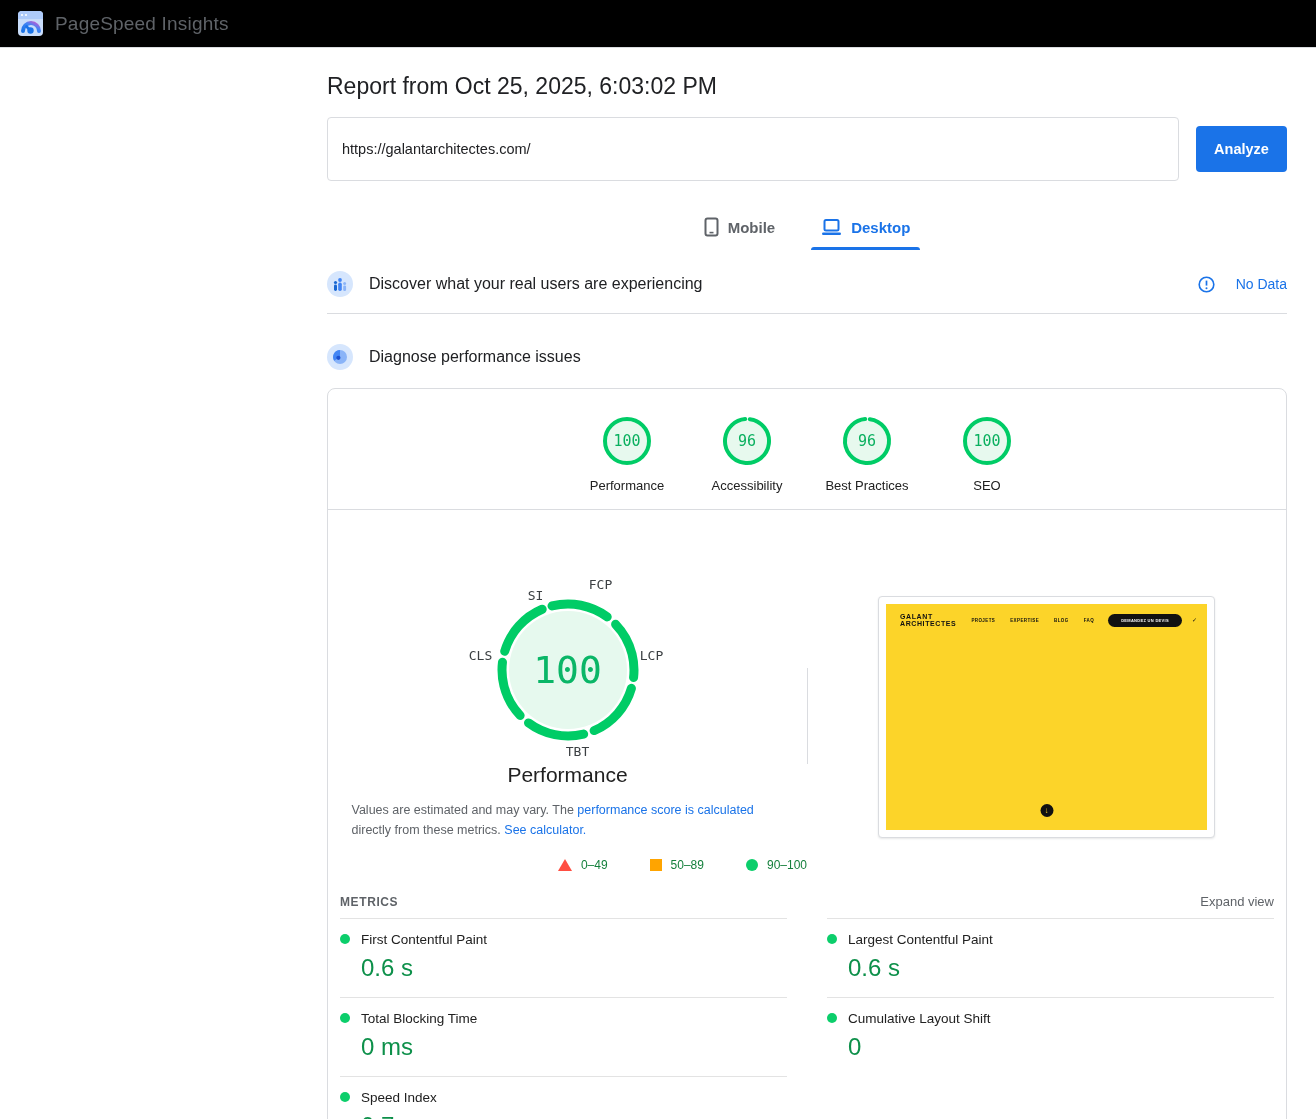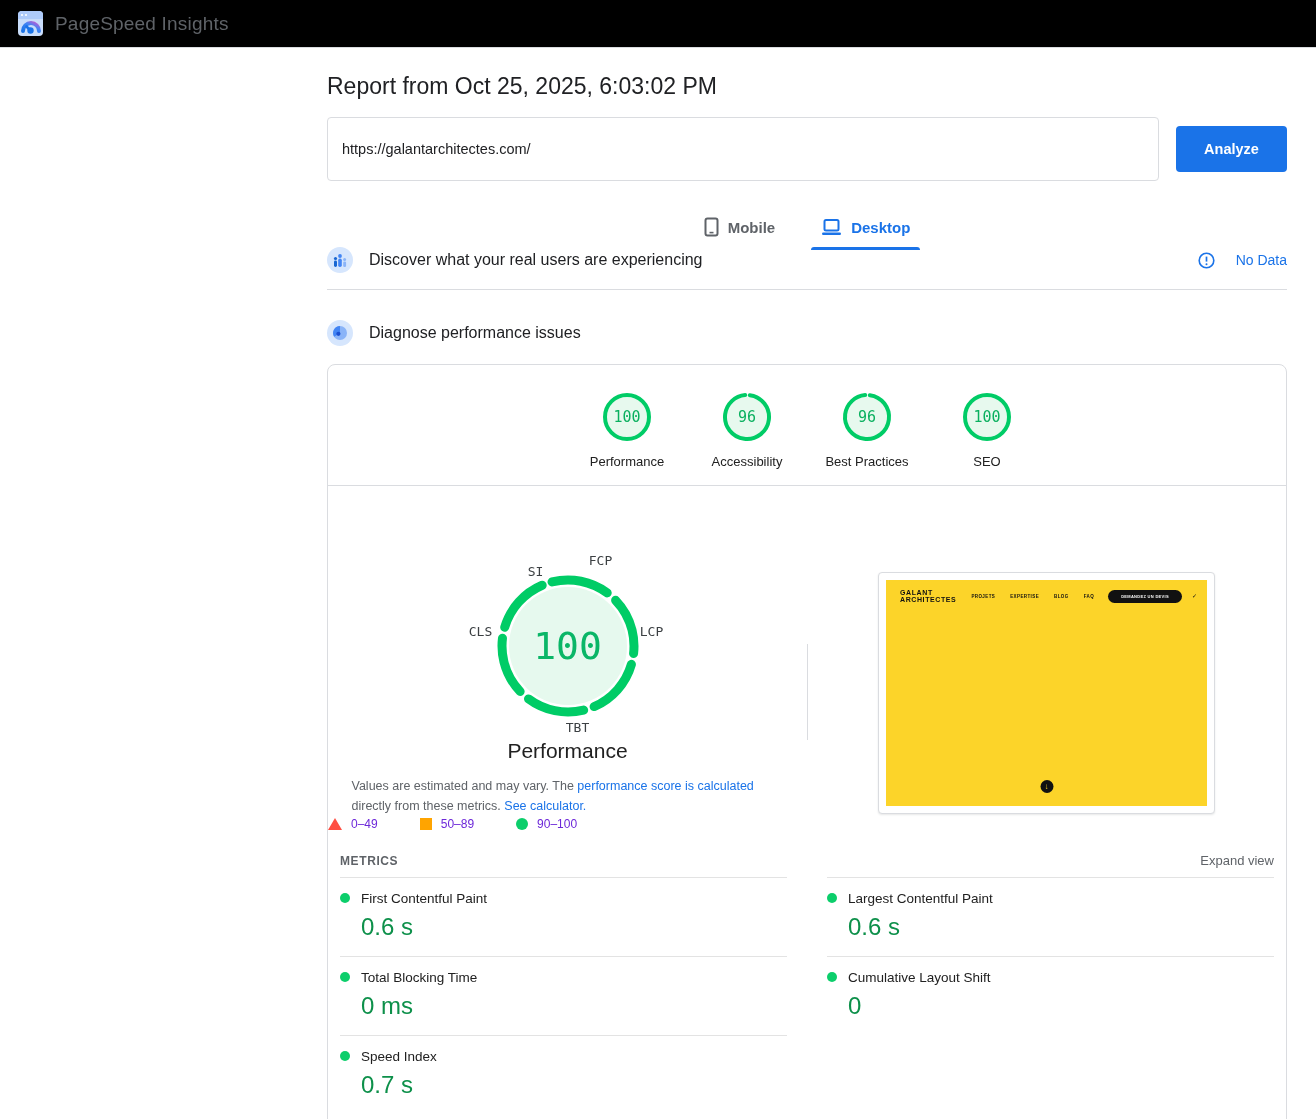"Analyze" .analyze-btn { width: 111px -> 91px }
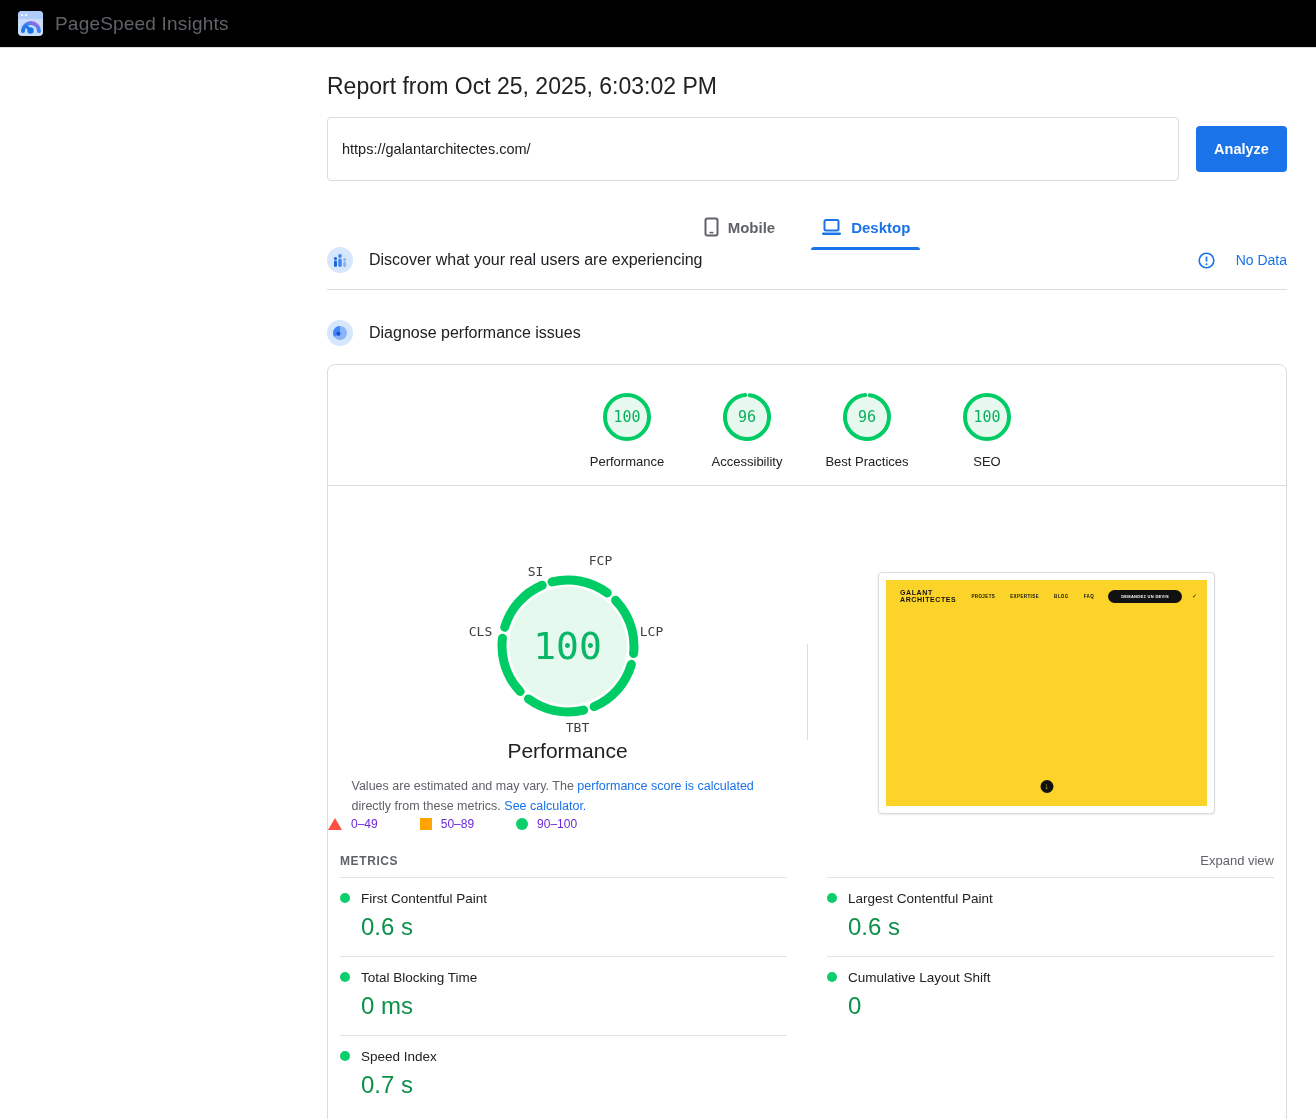"Discover what your real users" .section-row { margin-top: none -> 24px }
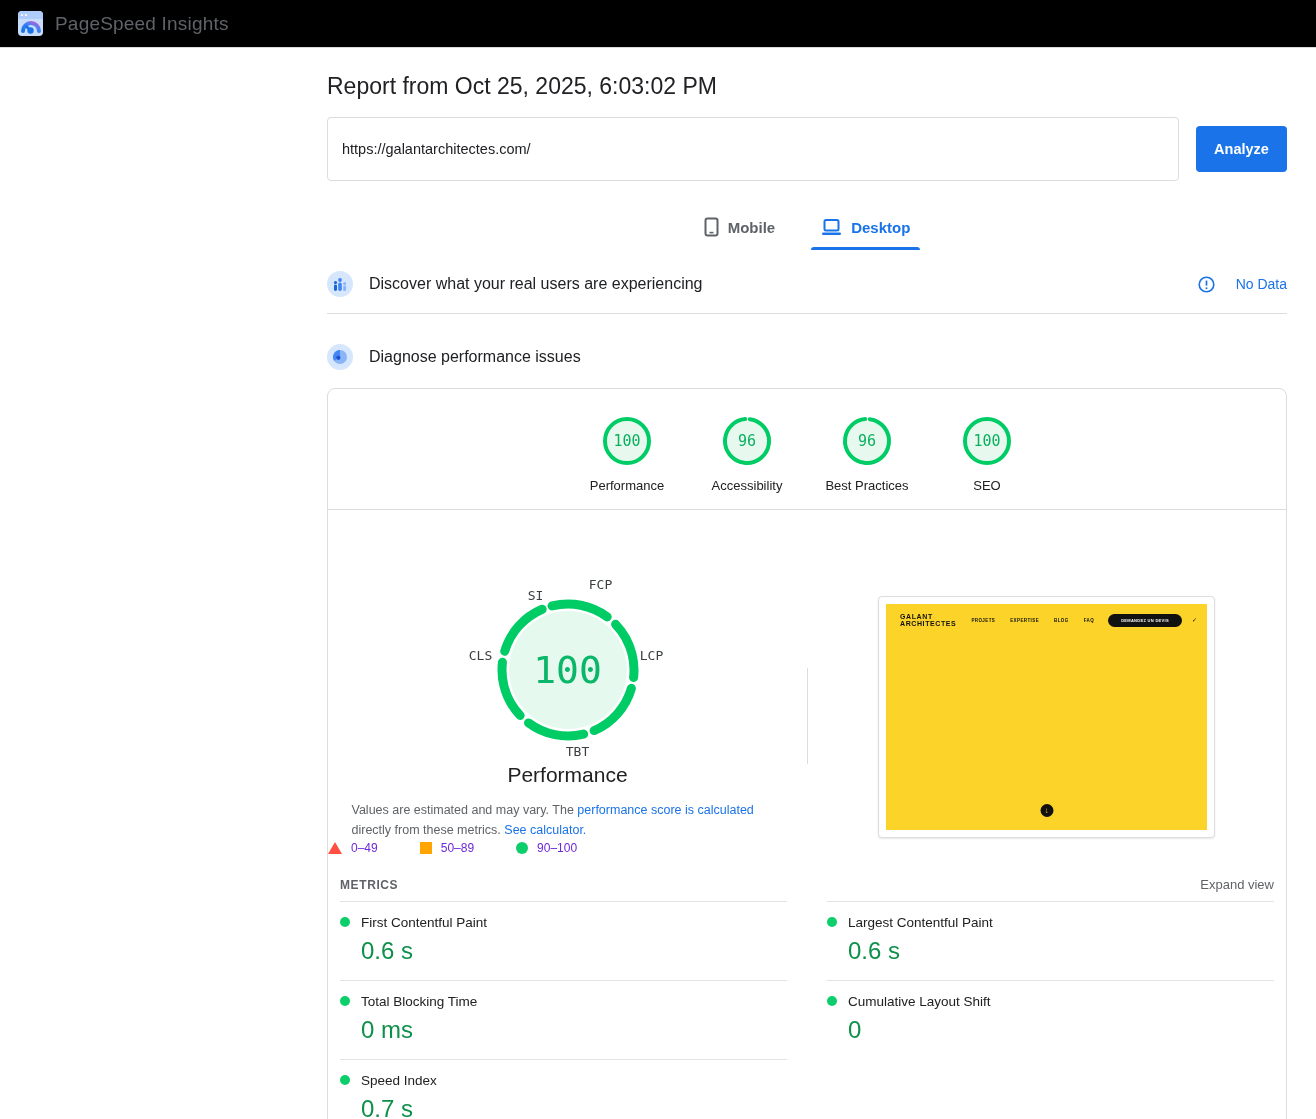"0–49" .legend { color: #6d28d9 -> #15803d; justify-content: flex-start -> flex-end; margin-top: none -> 17px }
